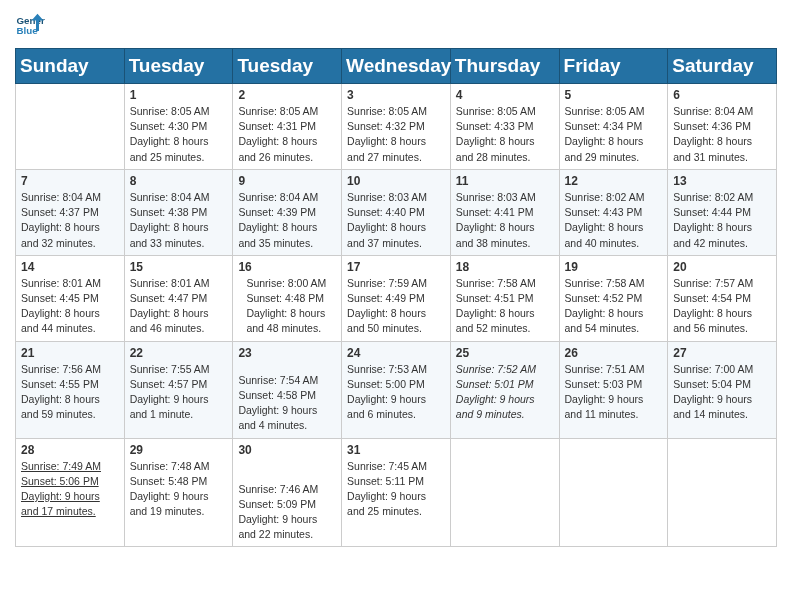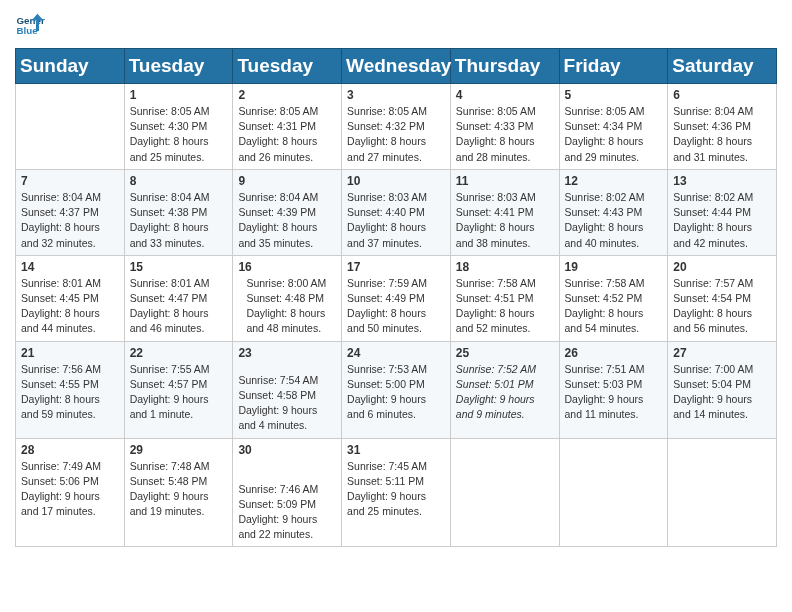"Sunrise: 7:49 AM" div.day-info { text-decoration: none -> underline }
